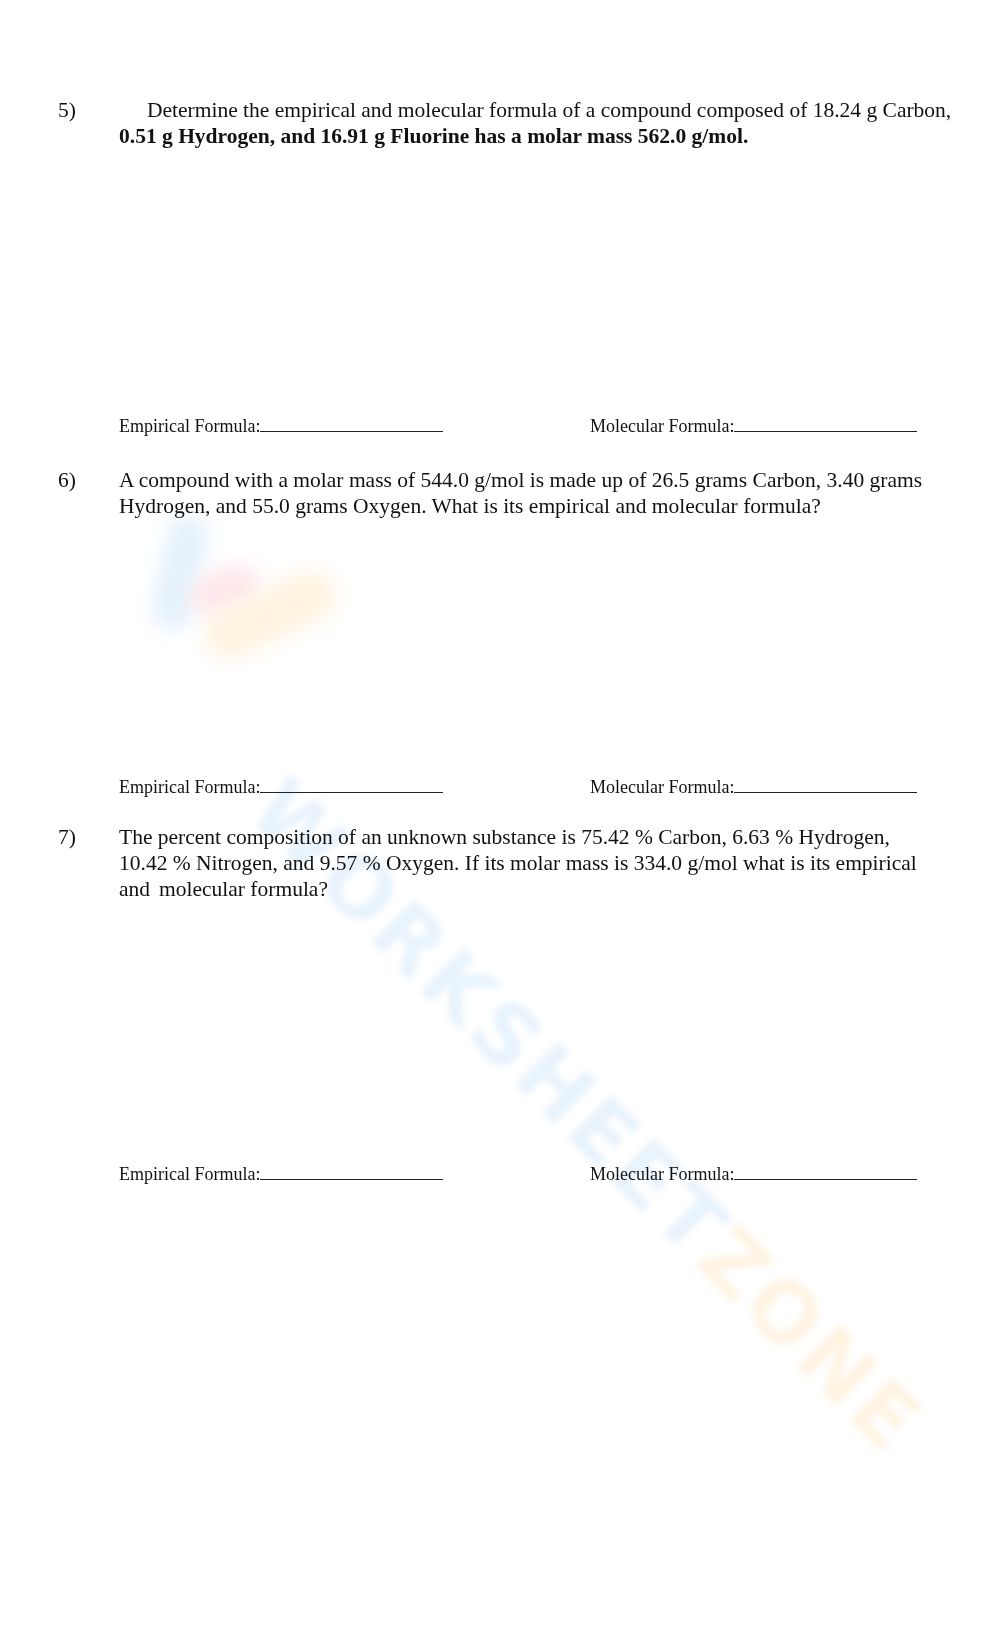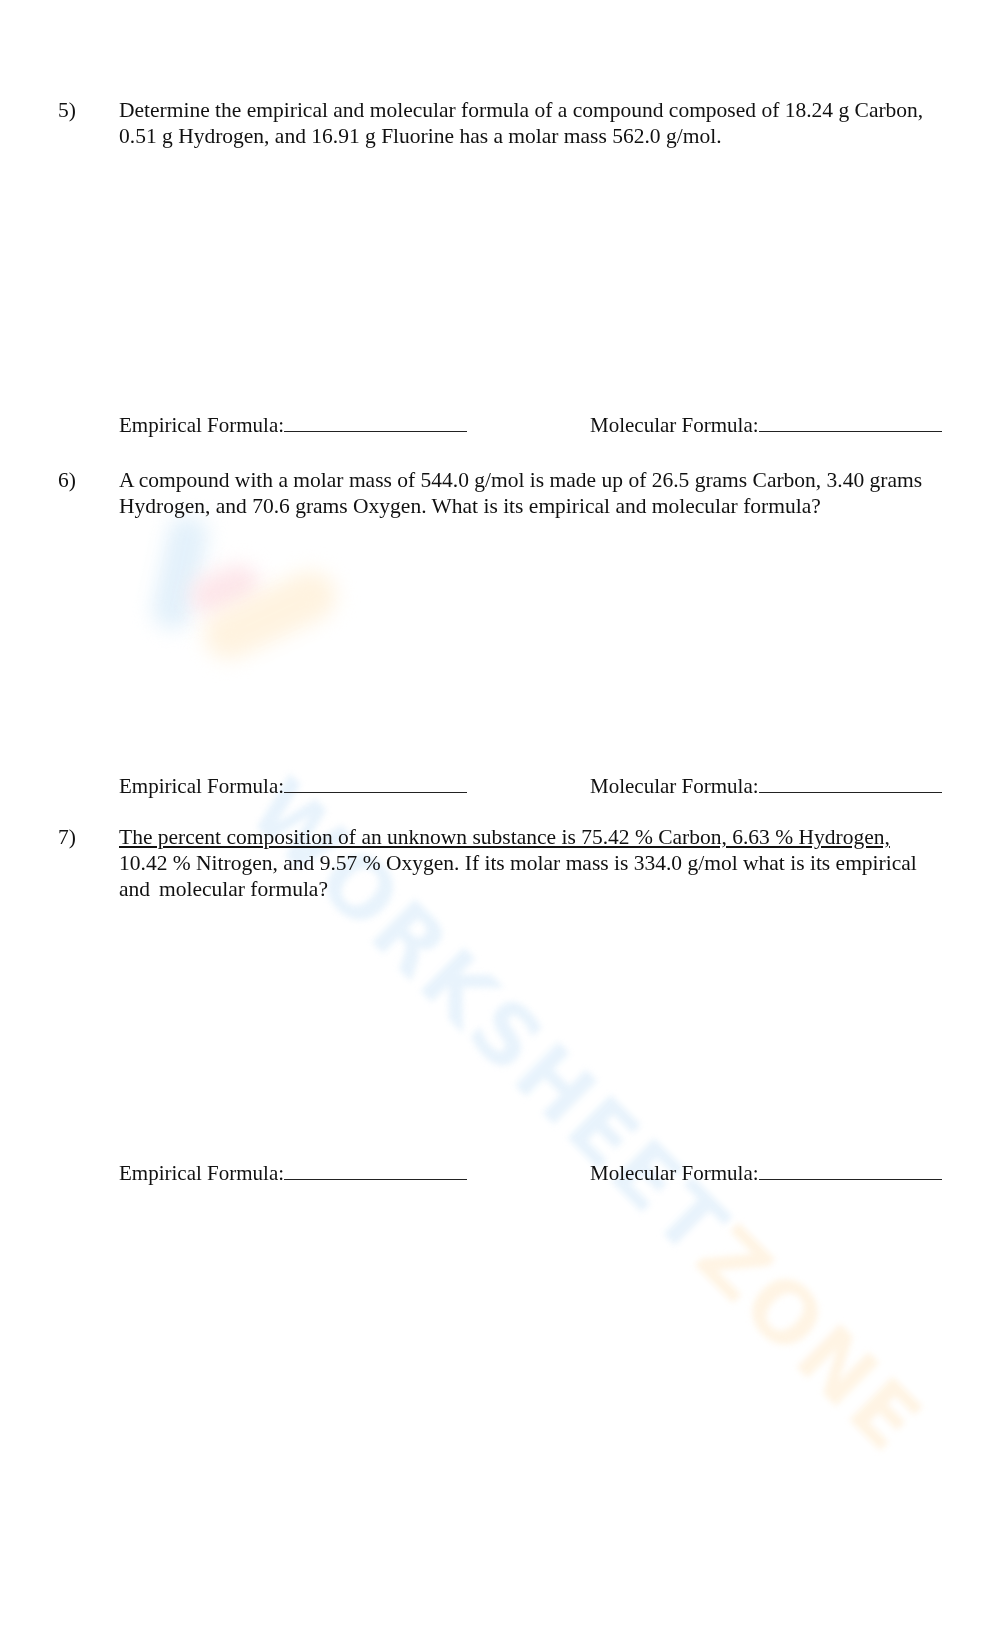"Determine the empirical and molecular" div.qtext { margin-left: none -> 28px }
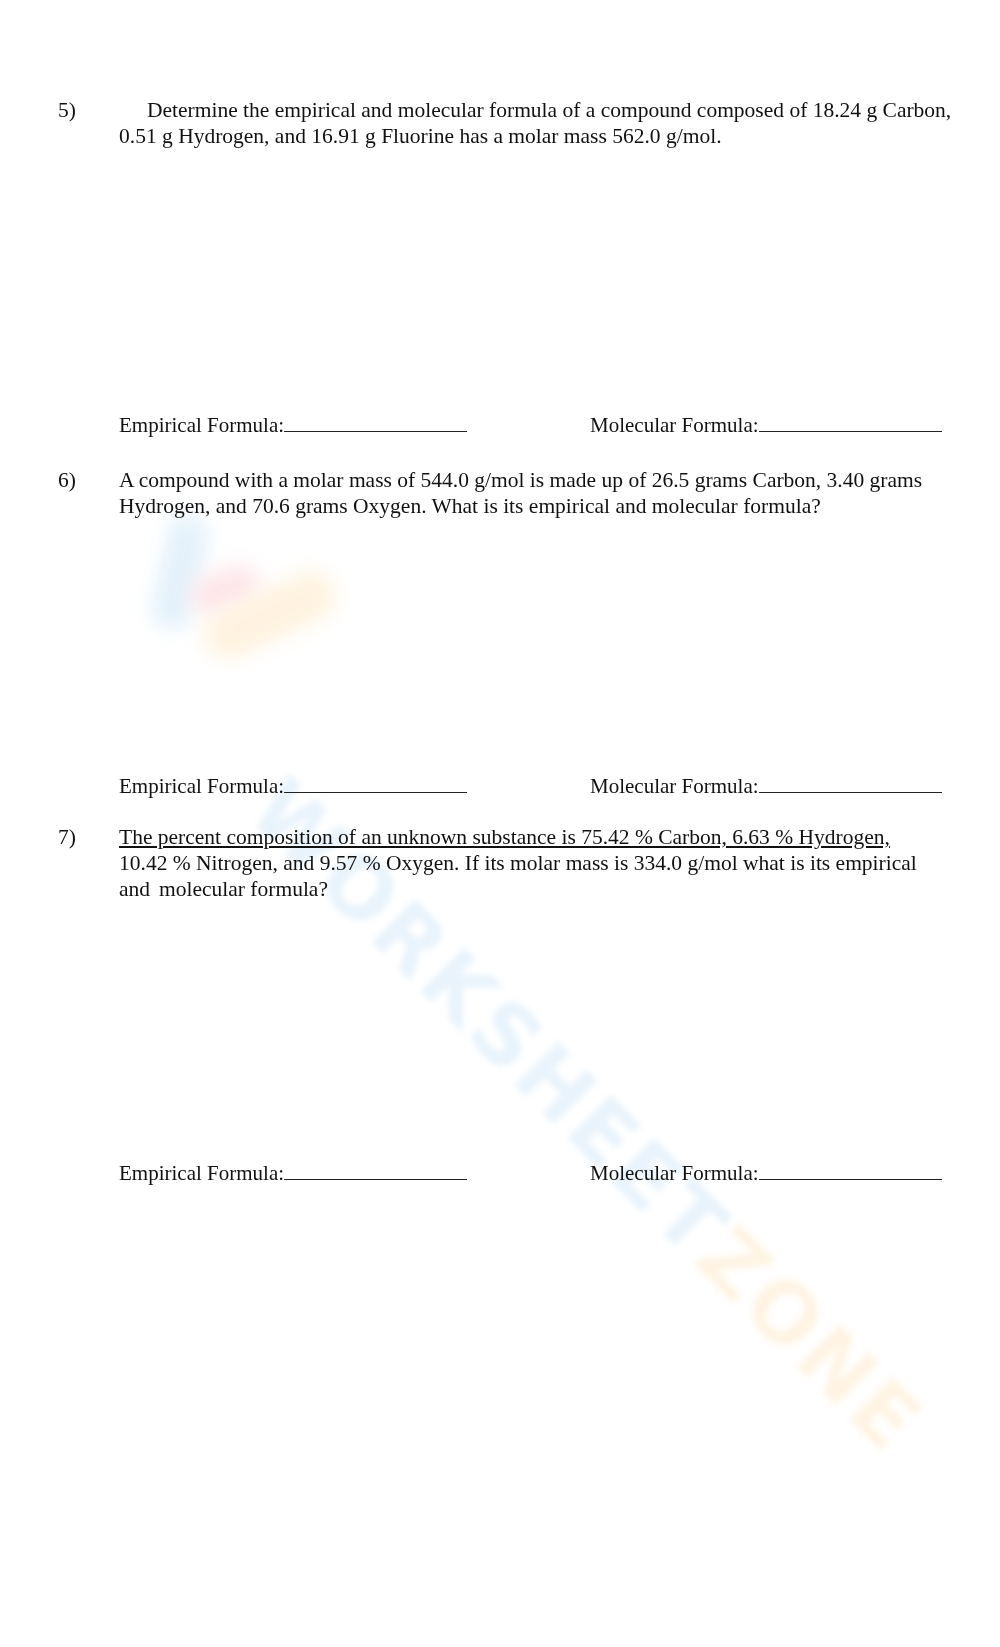"0.51 g Hydrogen, and 16.91" div.qtext { font-weight: none -> bold }
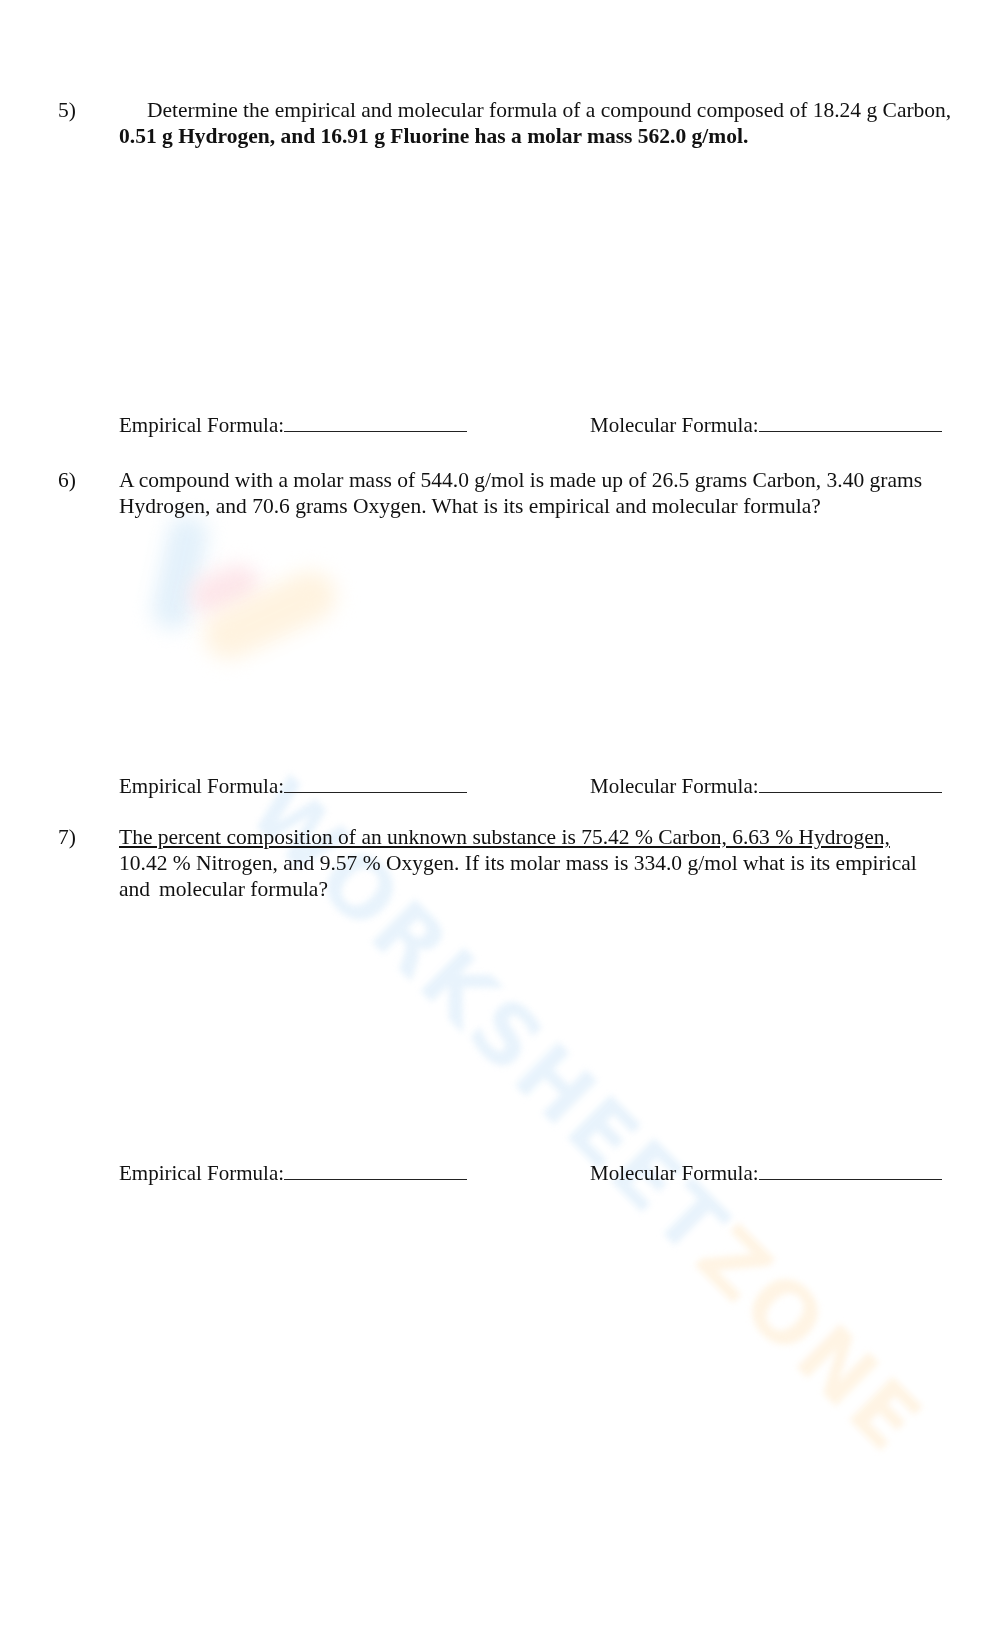"Empirical Formula:" .ans { font-size: 21px -> 18px }
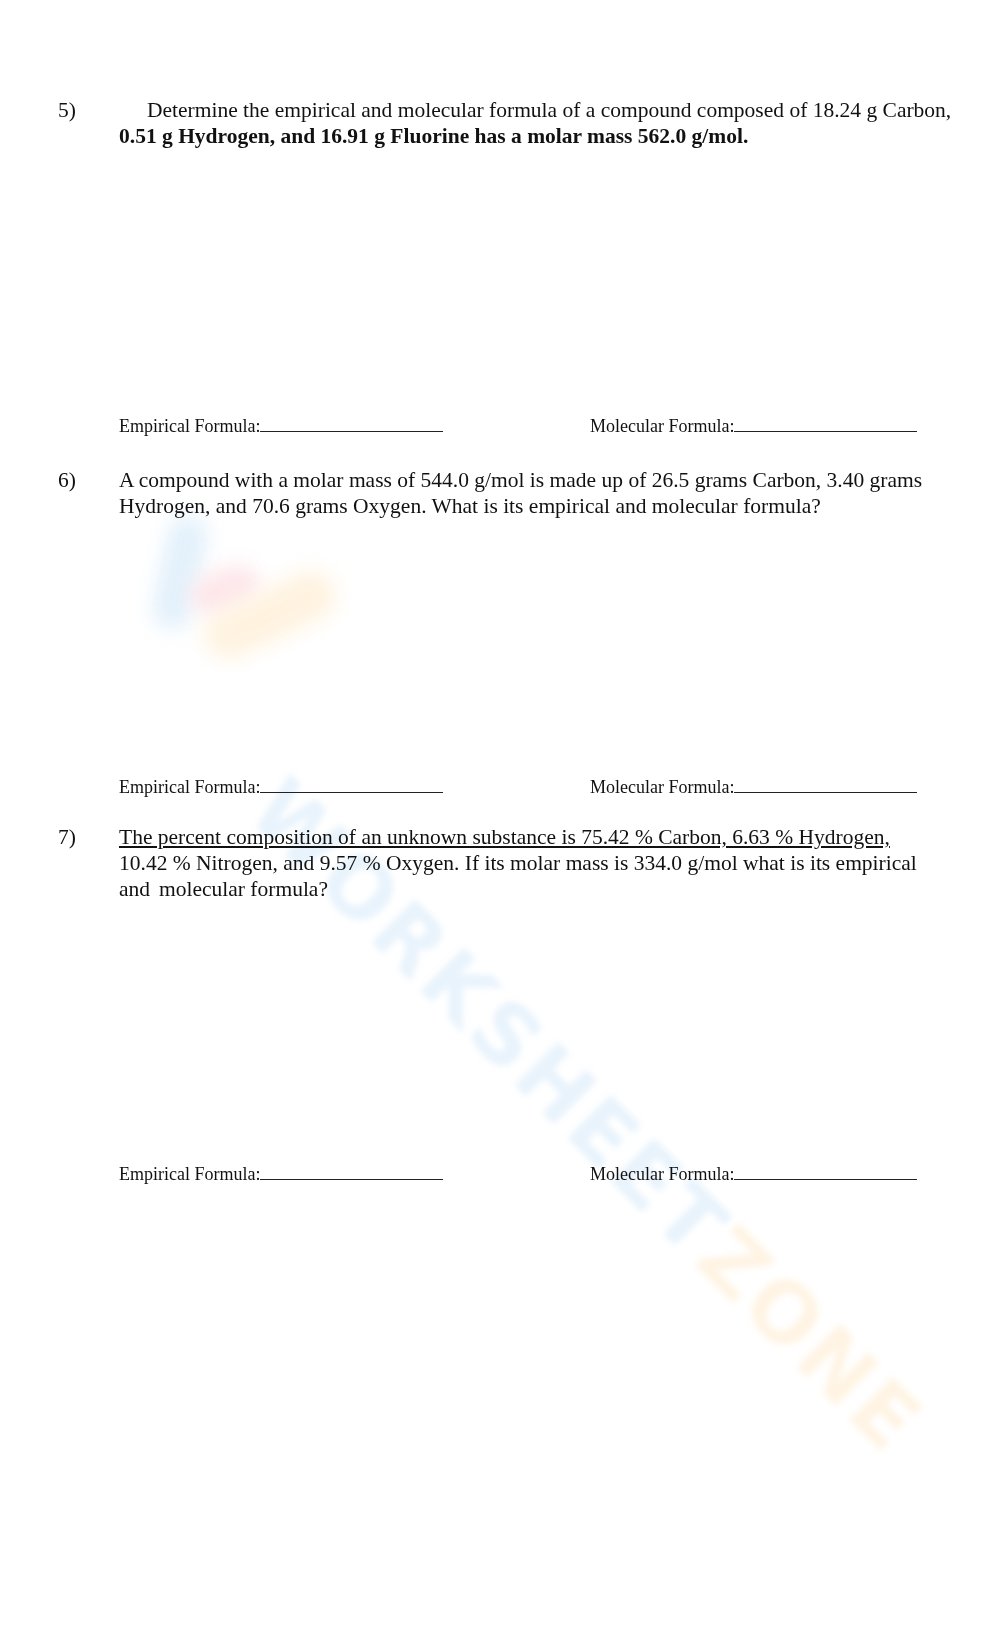"Hydrogen, and 70.6 grams Oxygen." div.qtext { text: 70.6 -> 55.0 }
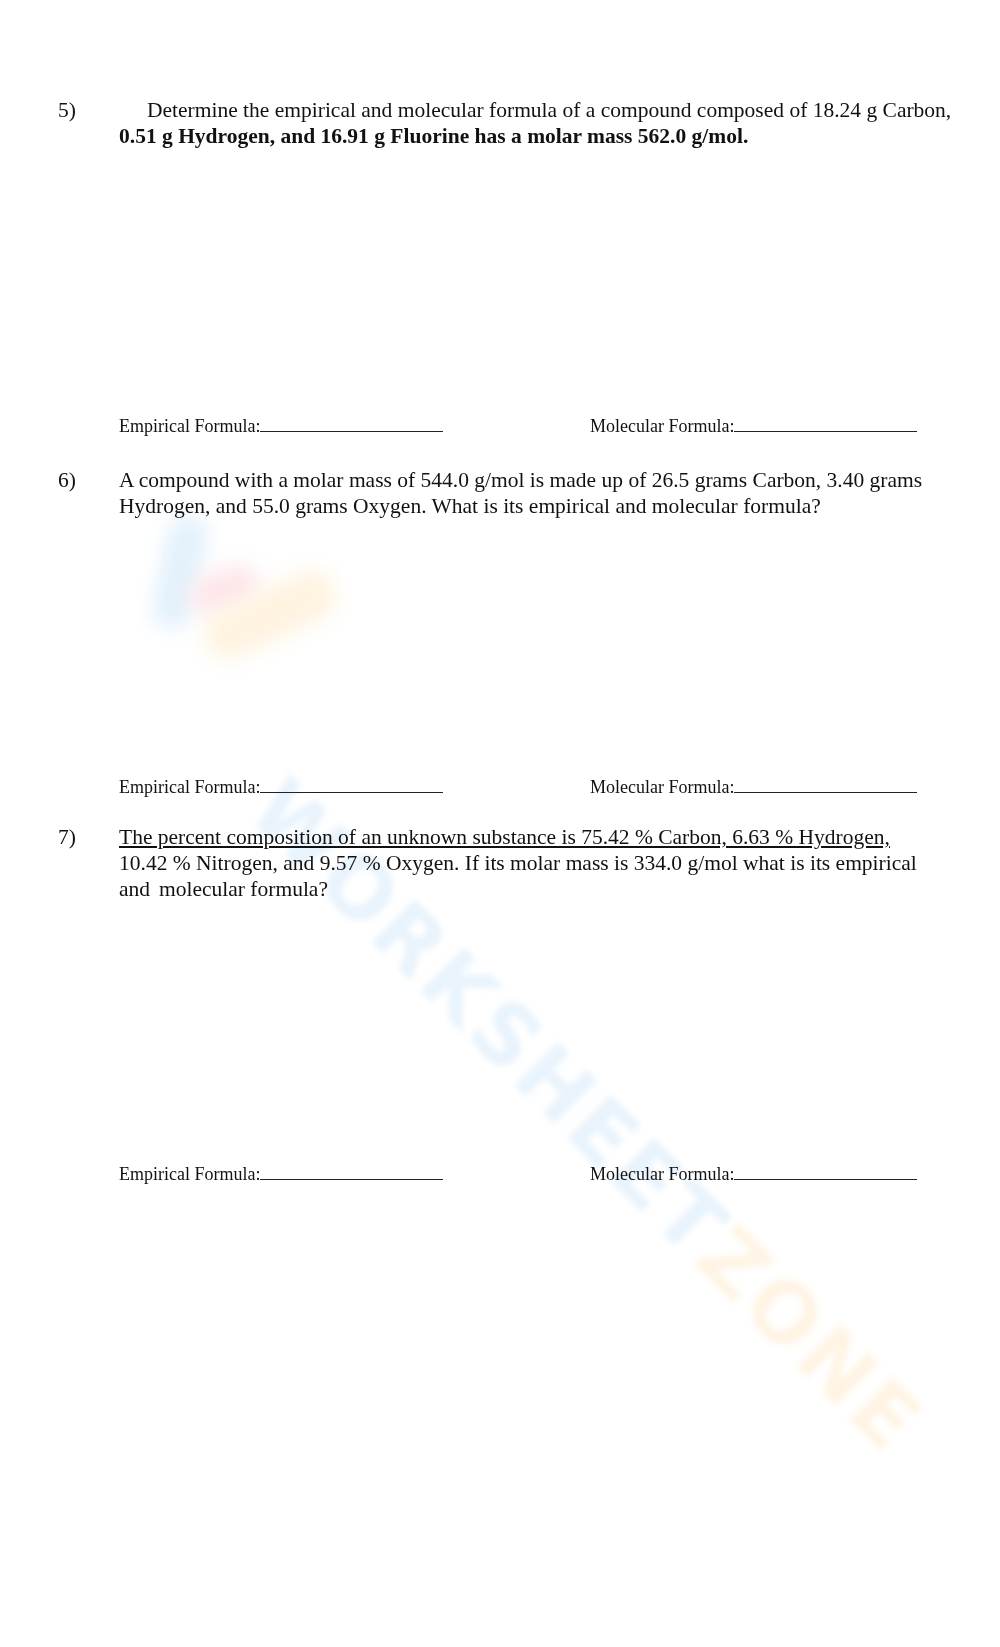"The percent composition of an" div.qtext { text-decoration: underline -> none }
